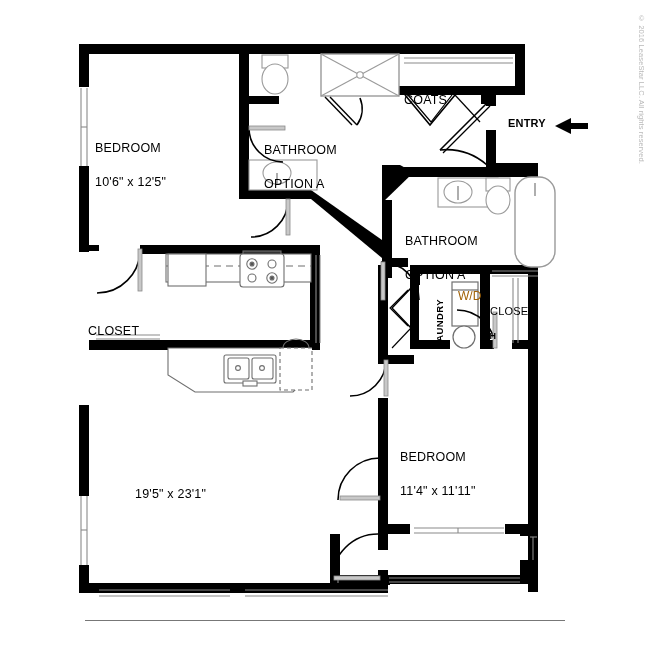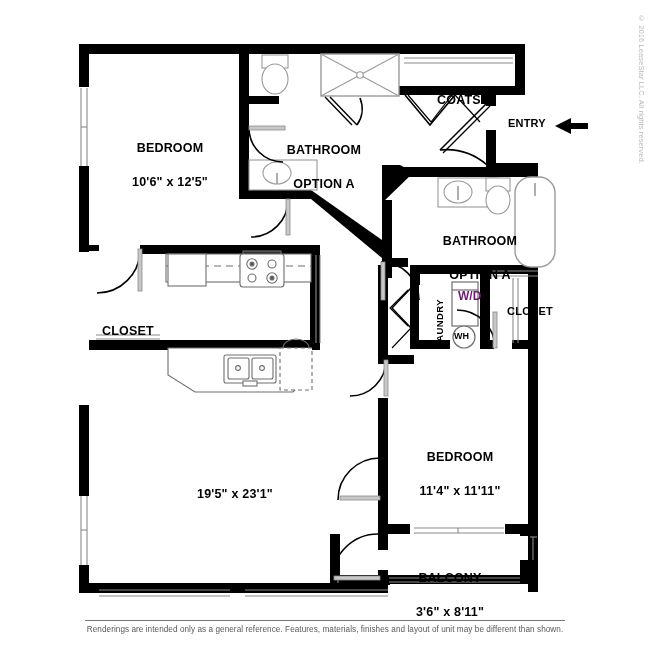"COATS" .rm-label { font-weight: bold -> normal; text-align: center -> none }
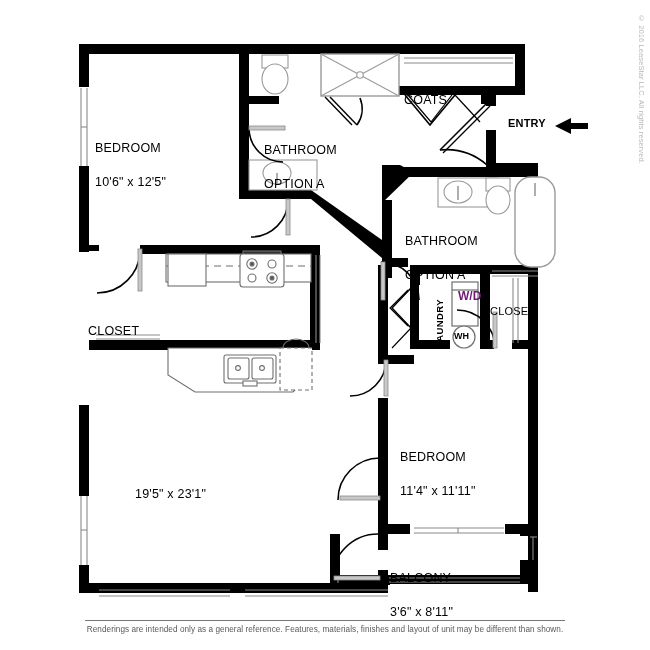"W/D" .wd-label { color: #701a75 -> #a16207; font-weight: bold -> normal }
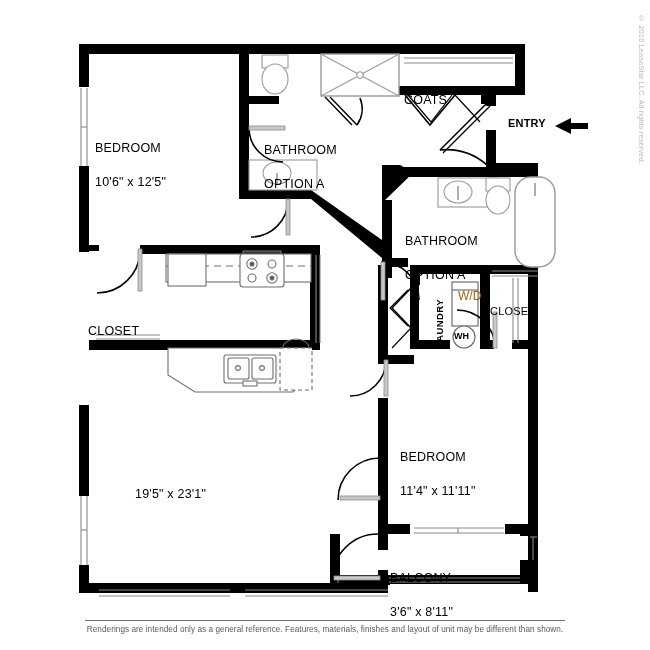"WH" div.wh-label { padding-left: none -> 27px }
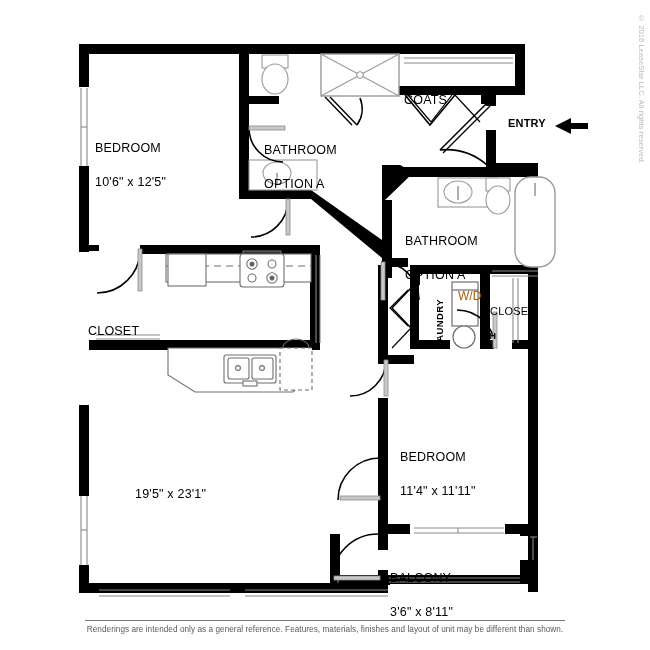"BALCONY" div.rm-label { html: <div> <span>BALCONY</span> <span>3'6" x 8'11"</span> </div> -> none }
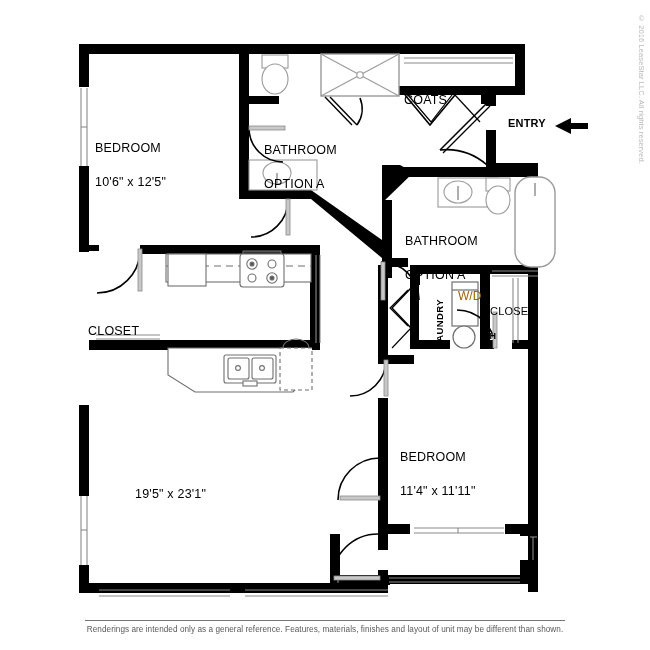"Renderings are intended only as" div { html: <div>Renderings are intended only as a general reference. Features, materials, finishes and layout of unit may be different than shown.</div> -> none }
